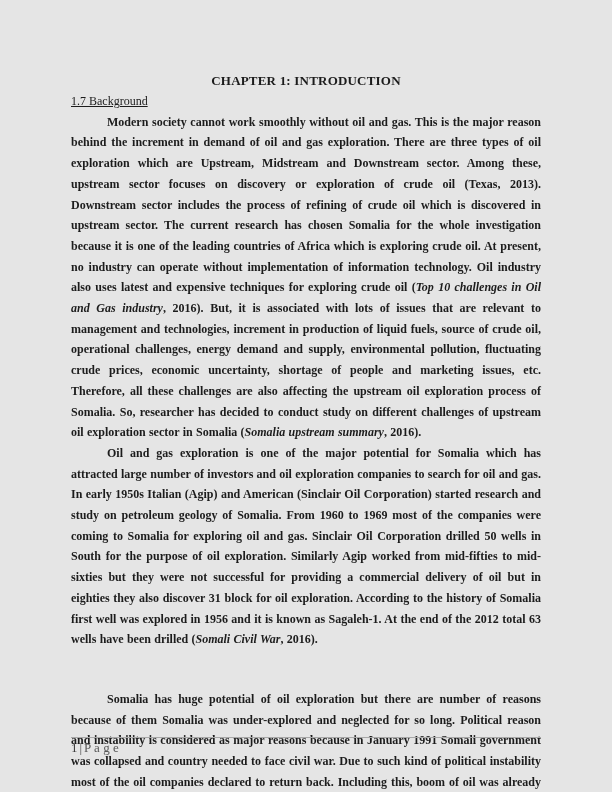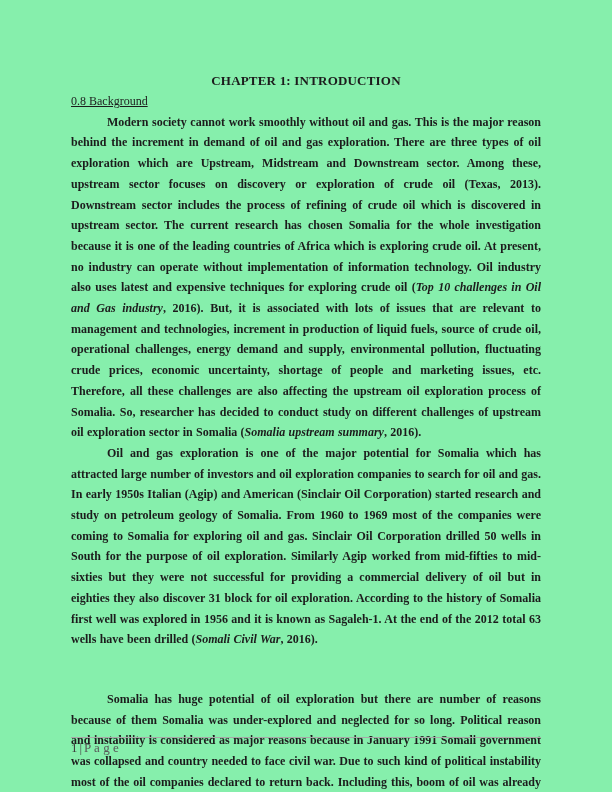"CHAPTER 1: INTRODUCTION" .page { background: #86efac -> #e5e5e5 }
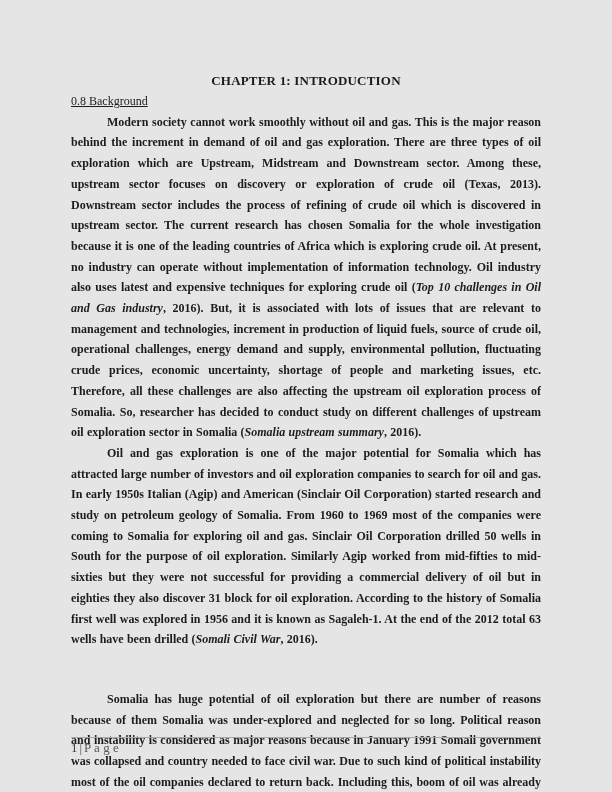"0.8 Background" h2.section-heading { text: 0.8 -> 1.7 }
